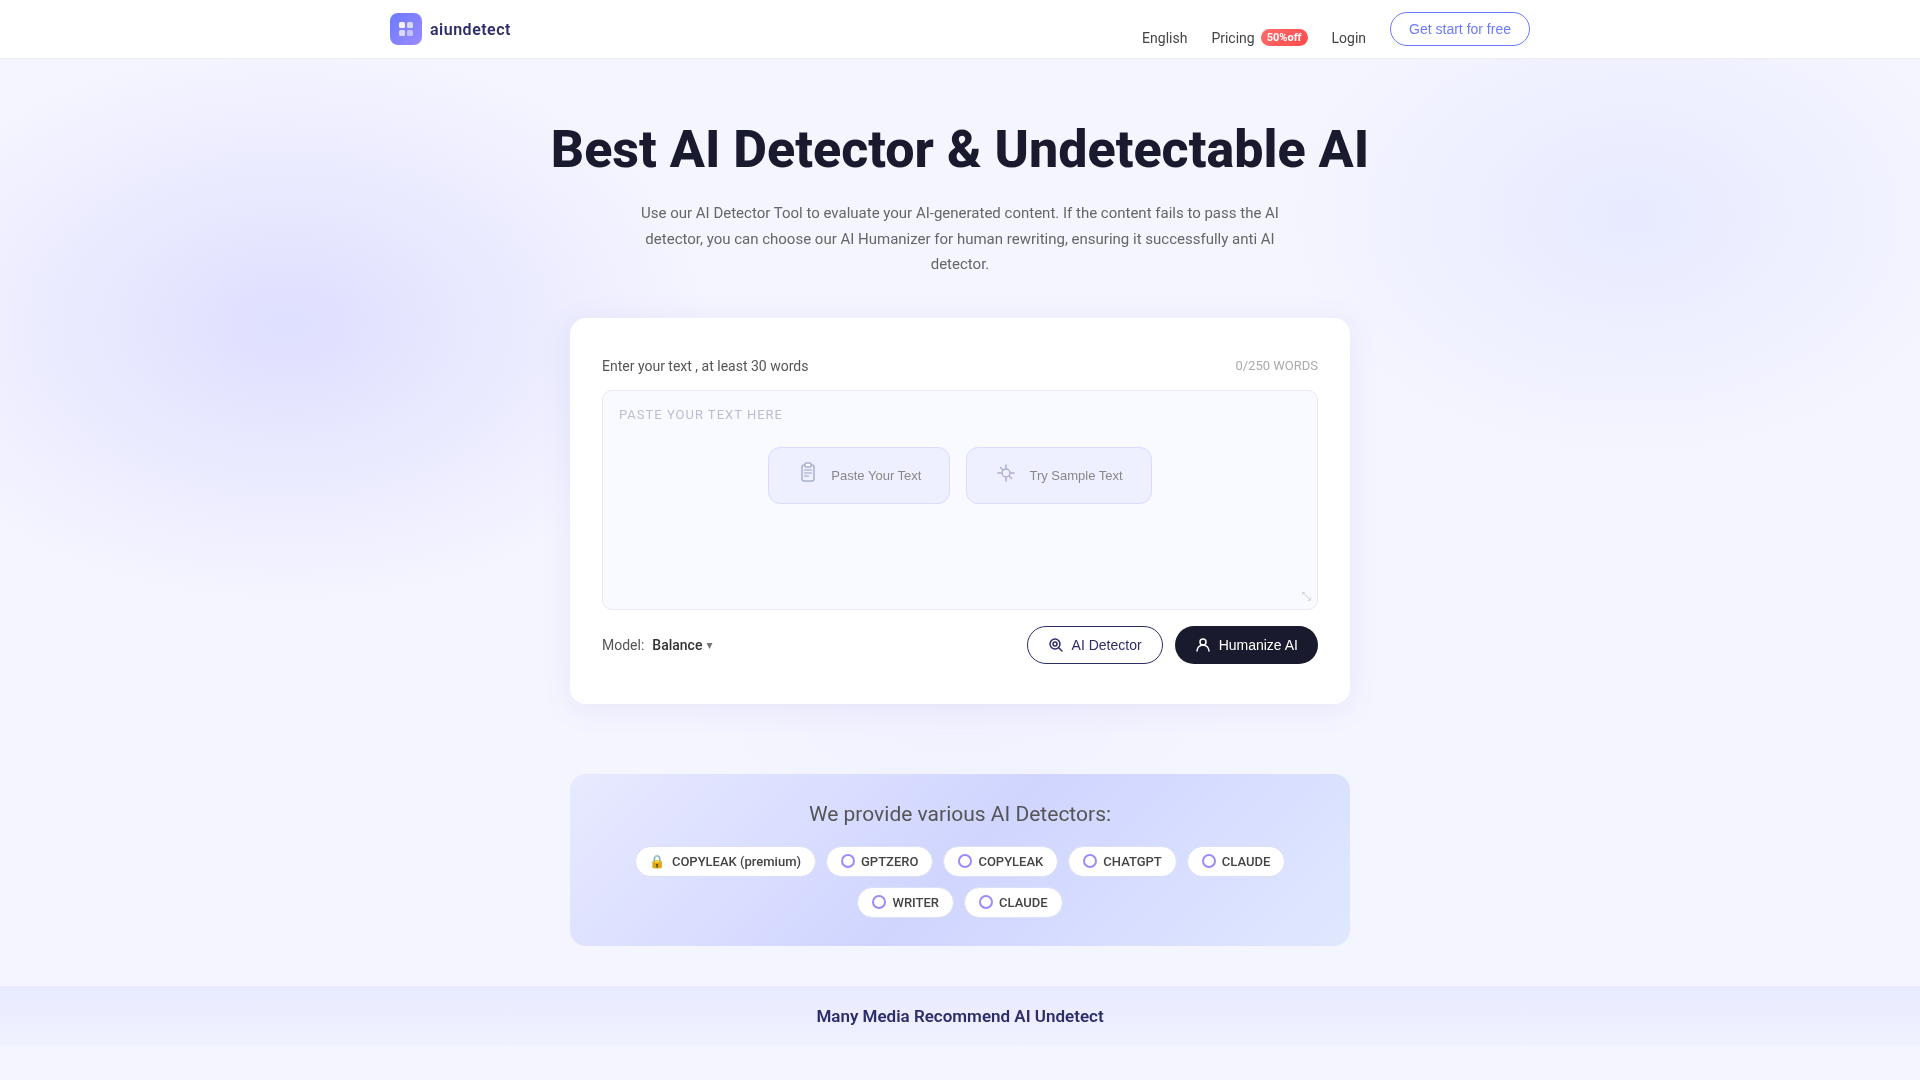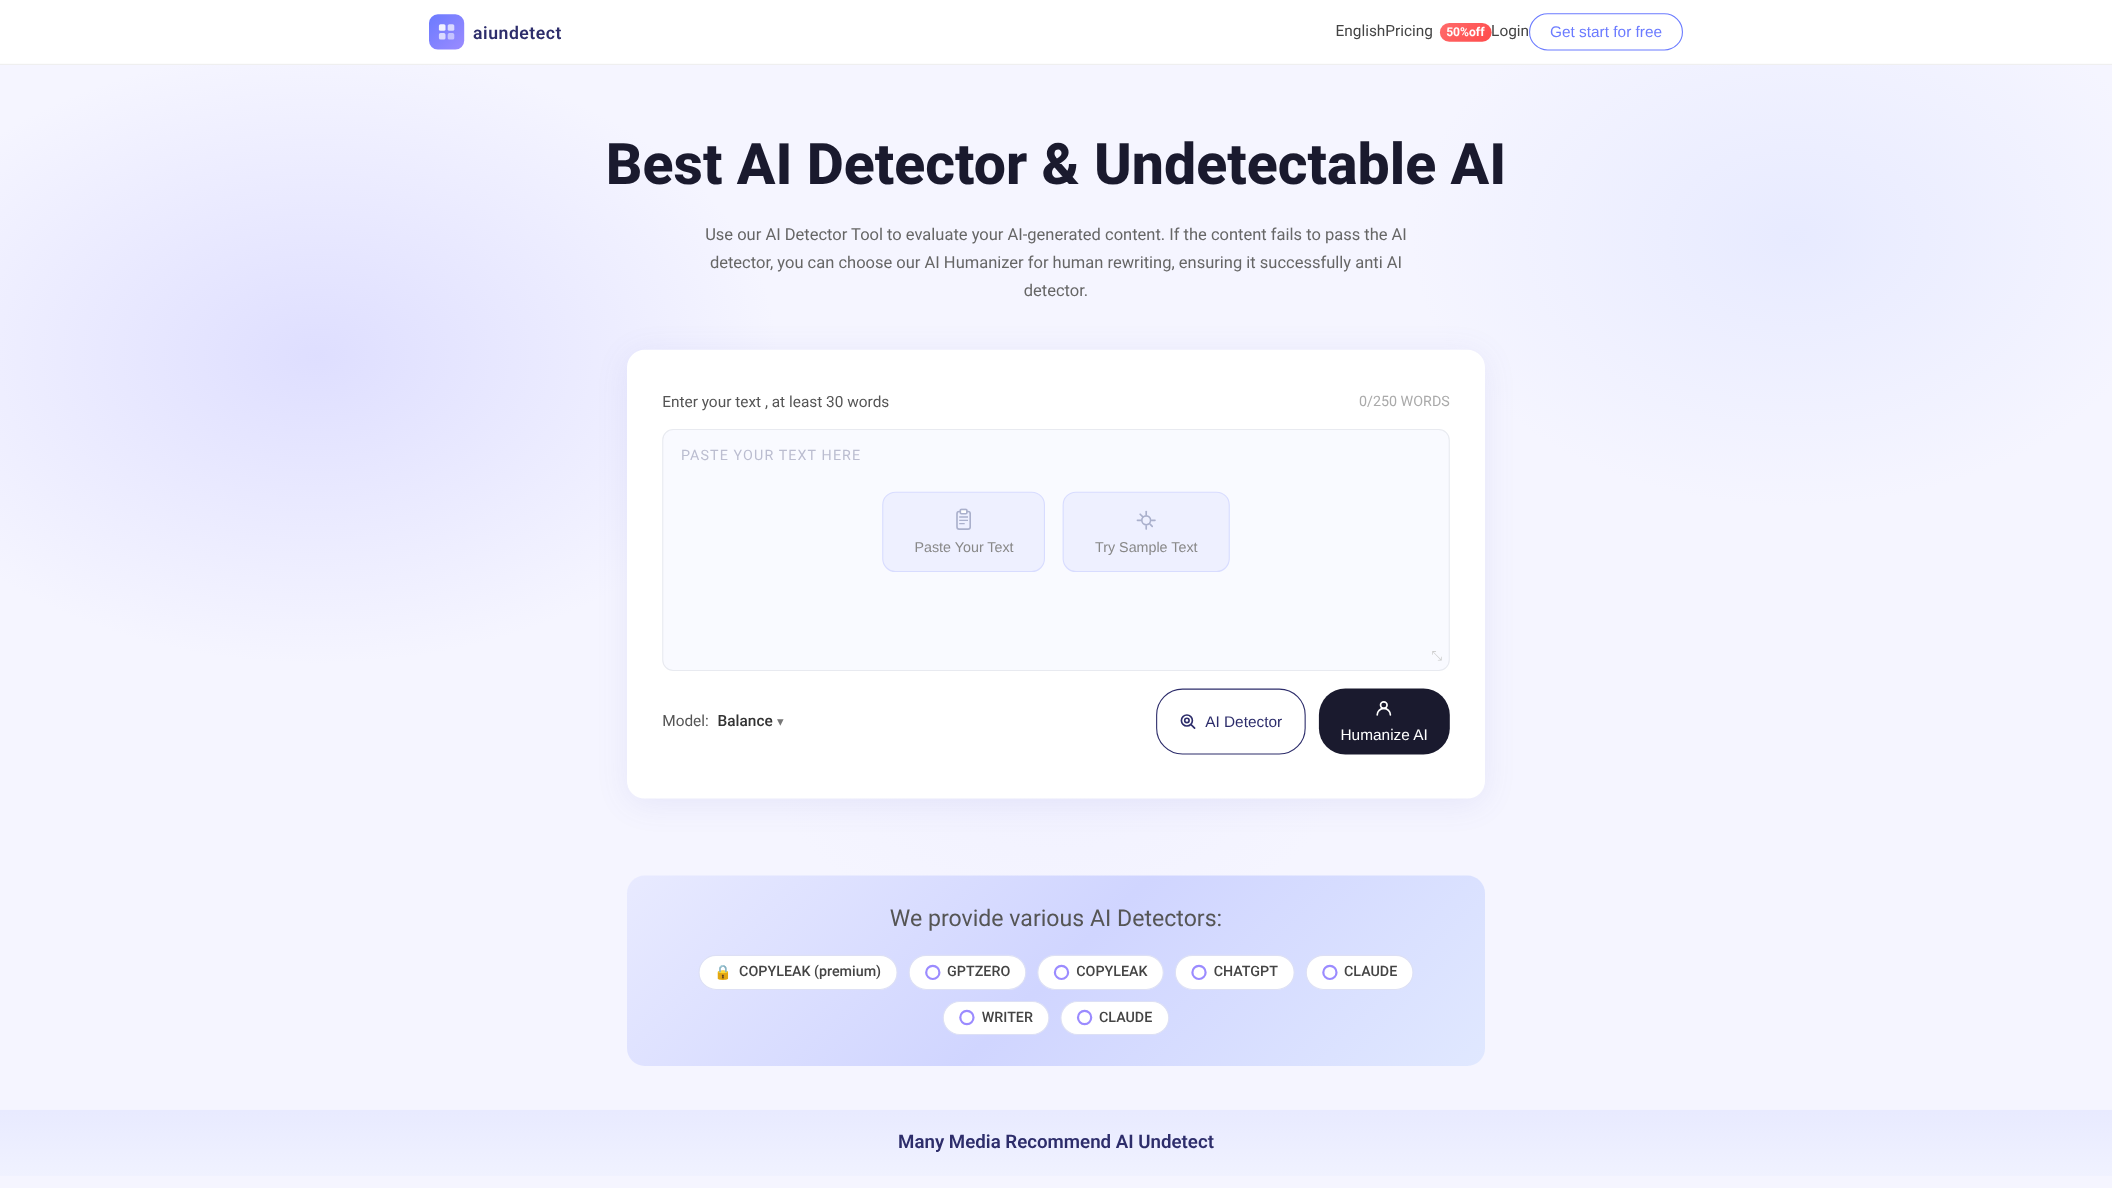"English" .nav-right { align-items: center -> flex-end; gap: none -> 24px }
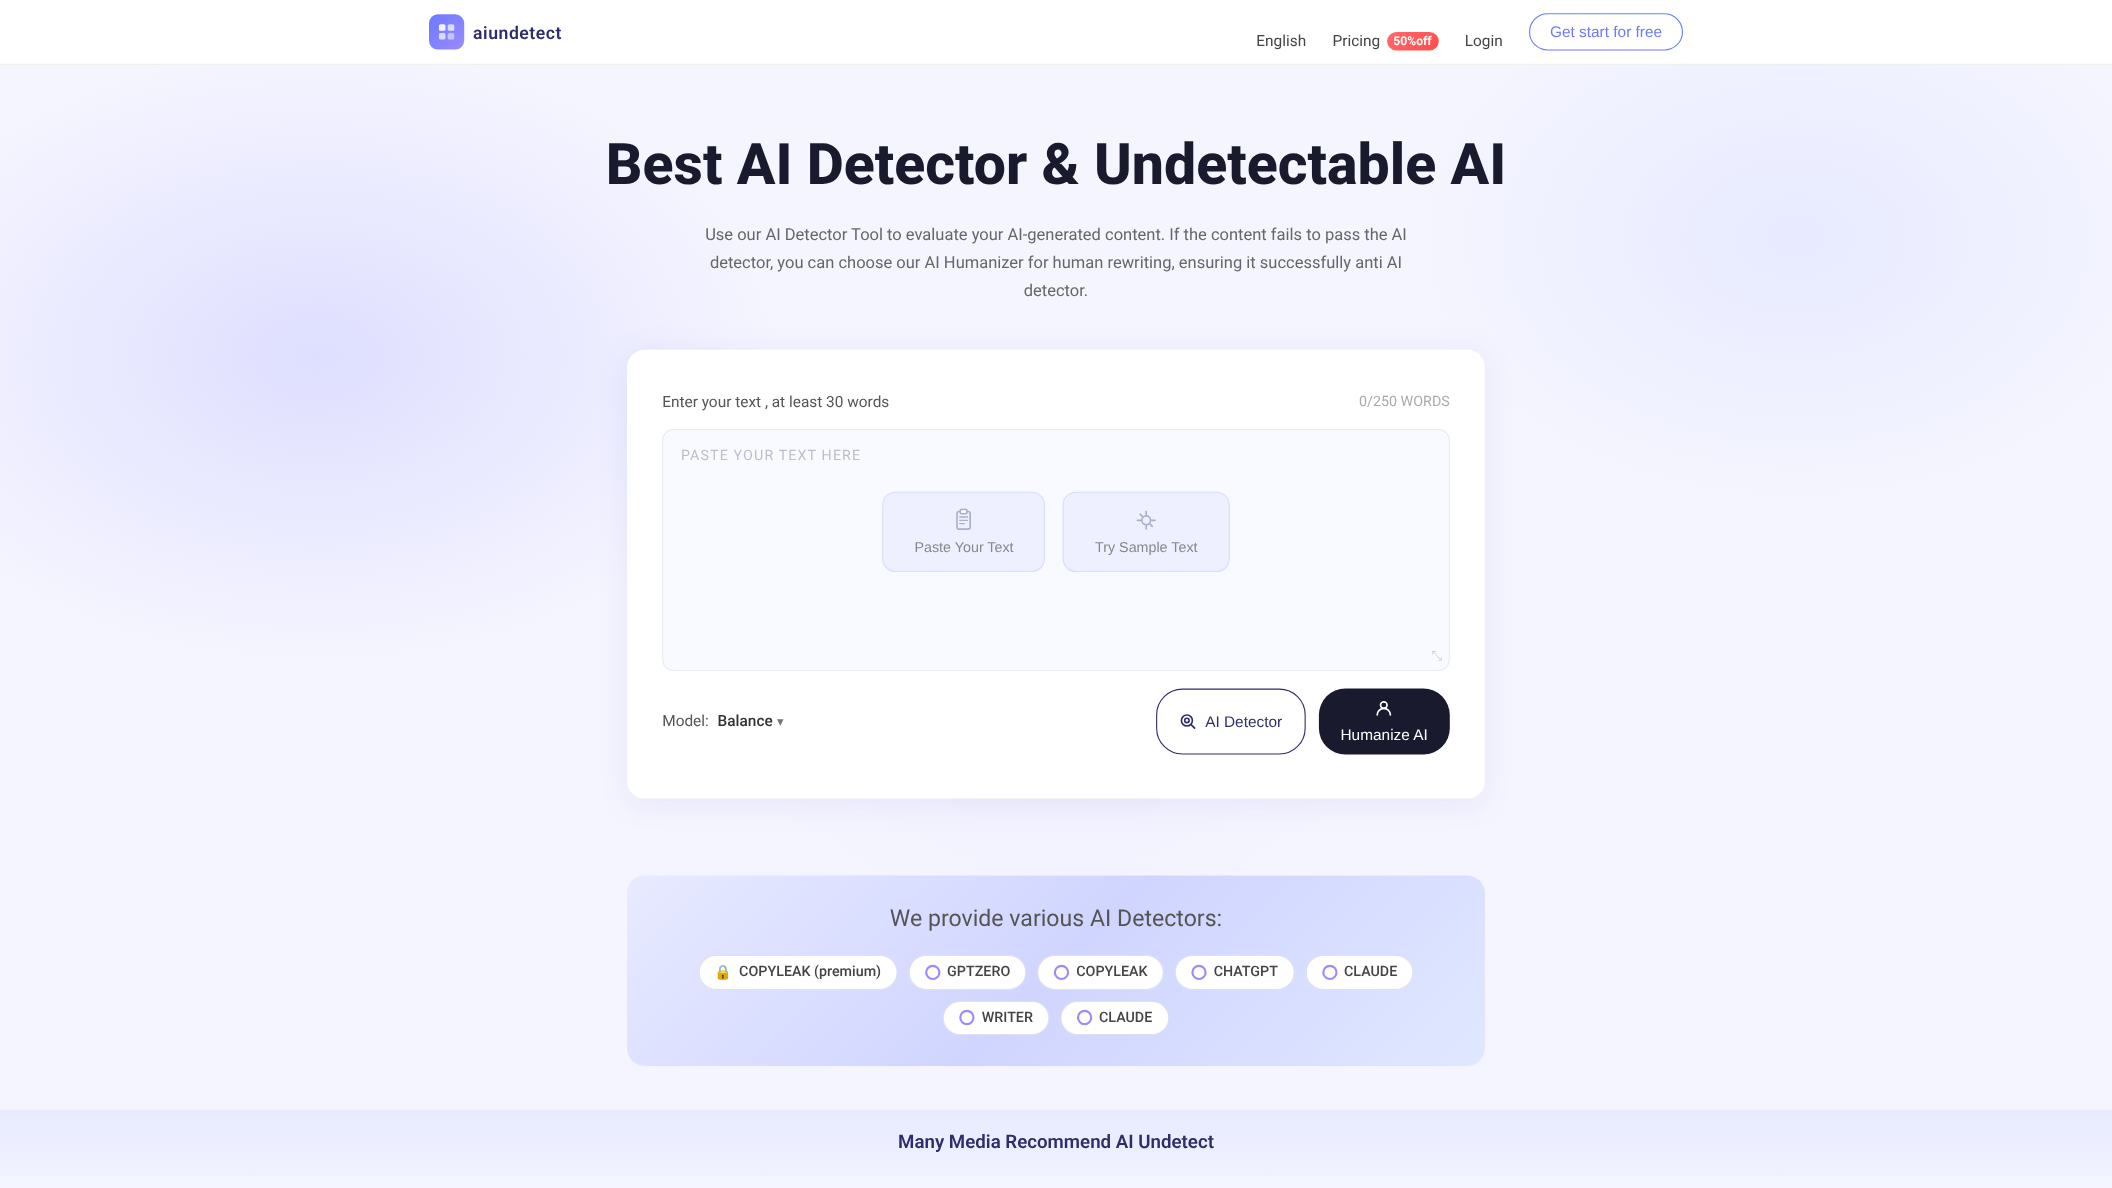"Paste Your Text" .action-btn { flex-direction: column -> row; gap: 0 -> 12px }
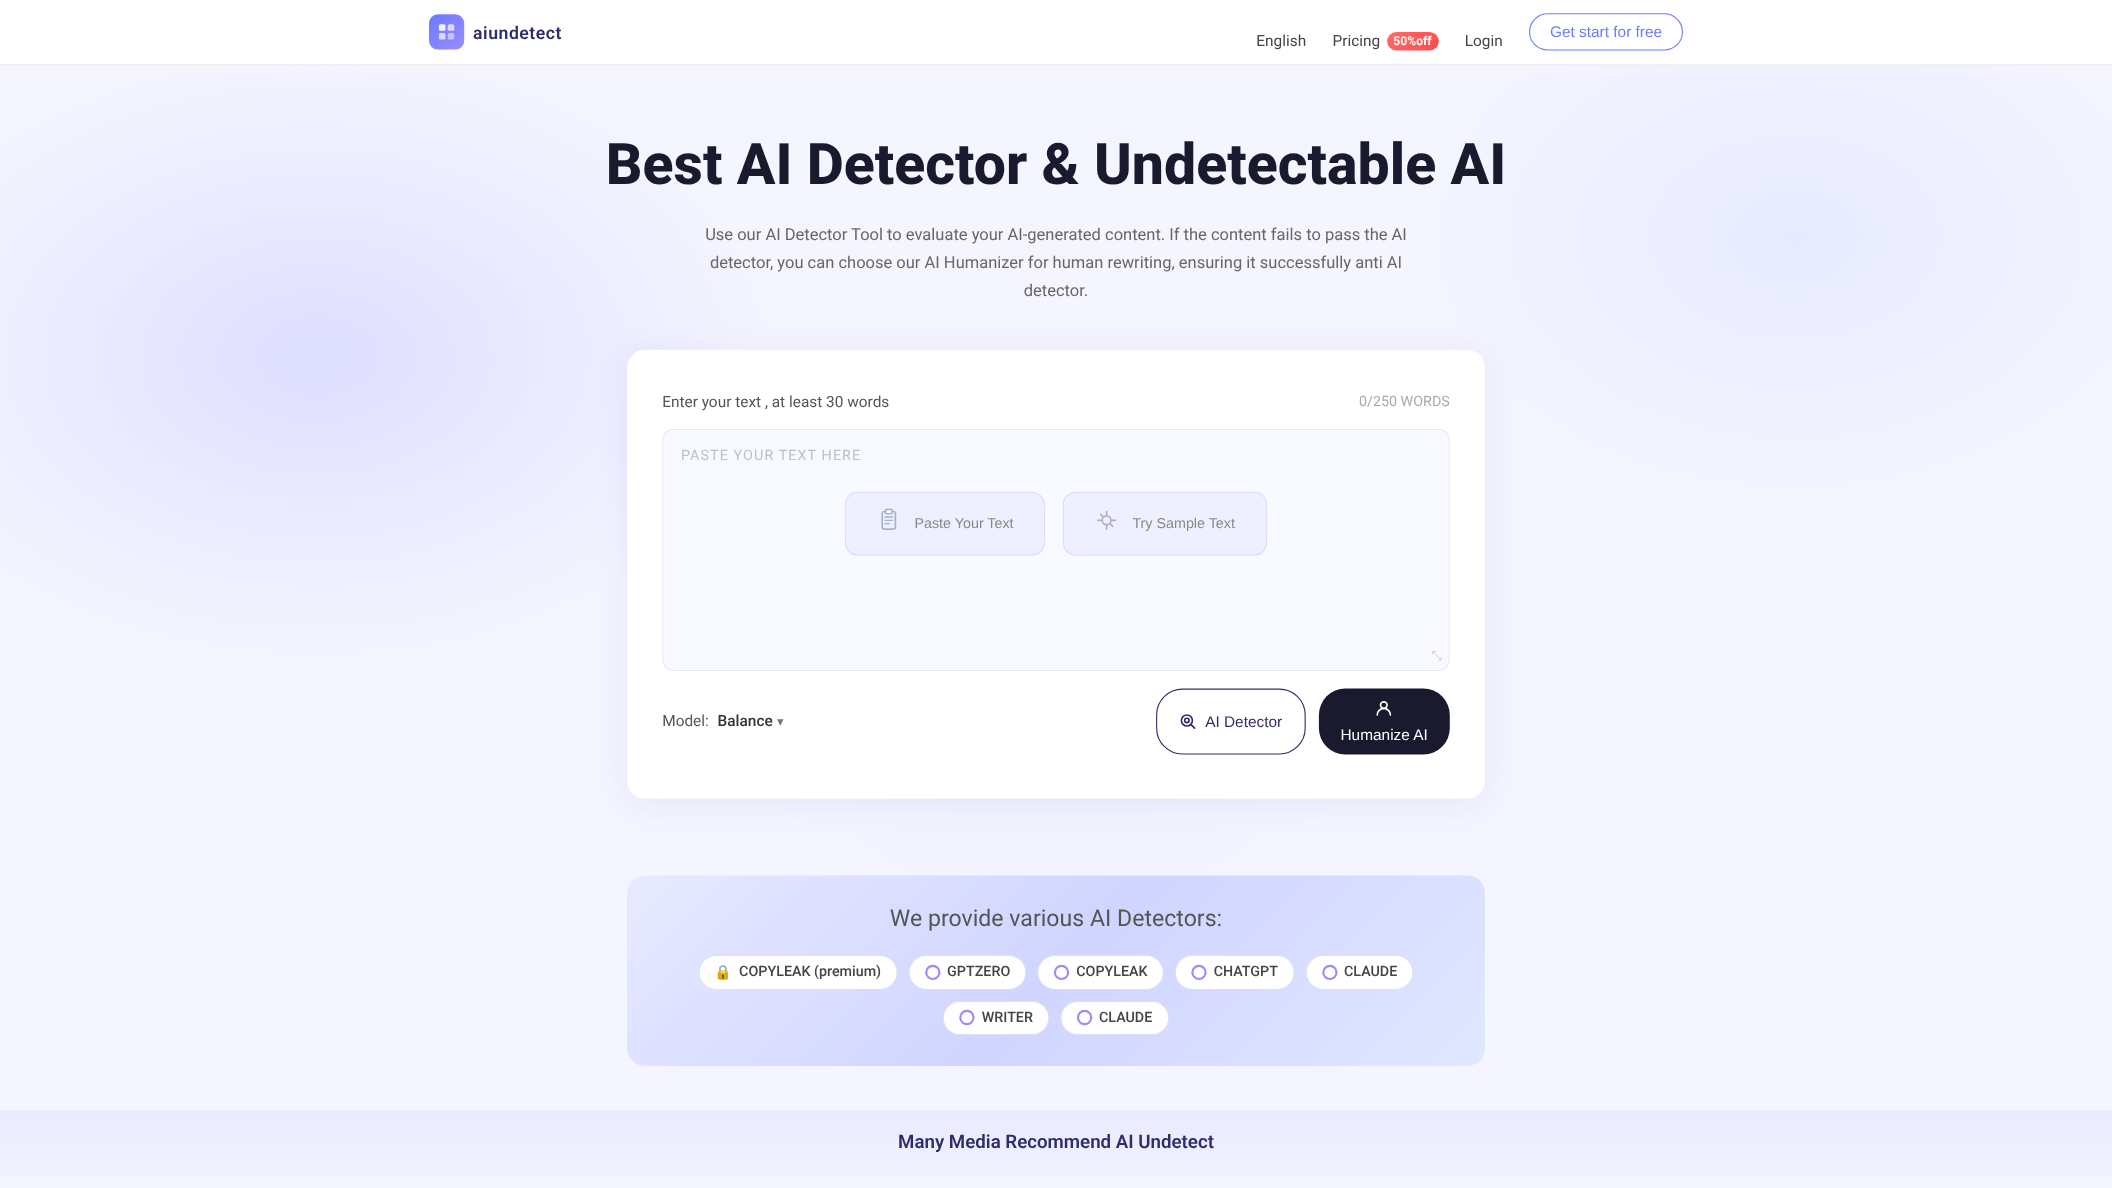"Humanize AI" .btn-humanize { flex-direction: column -> none }
